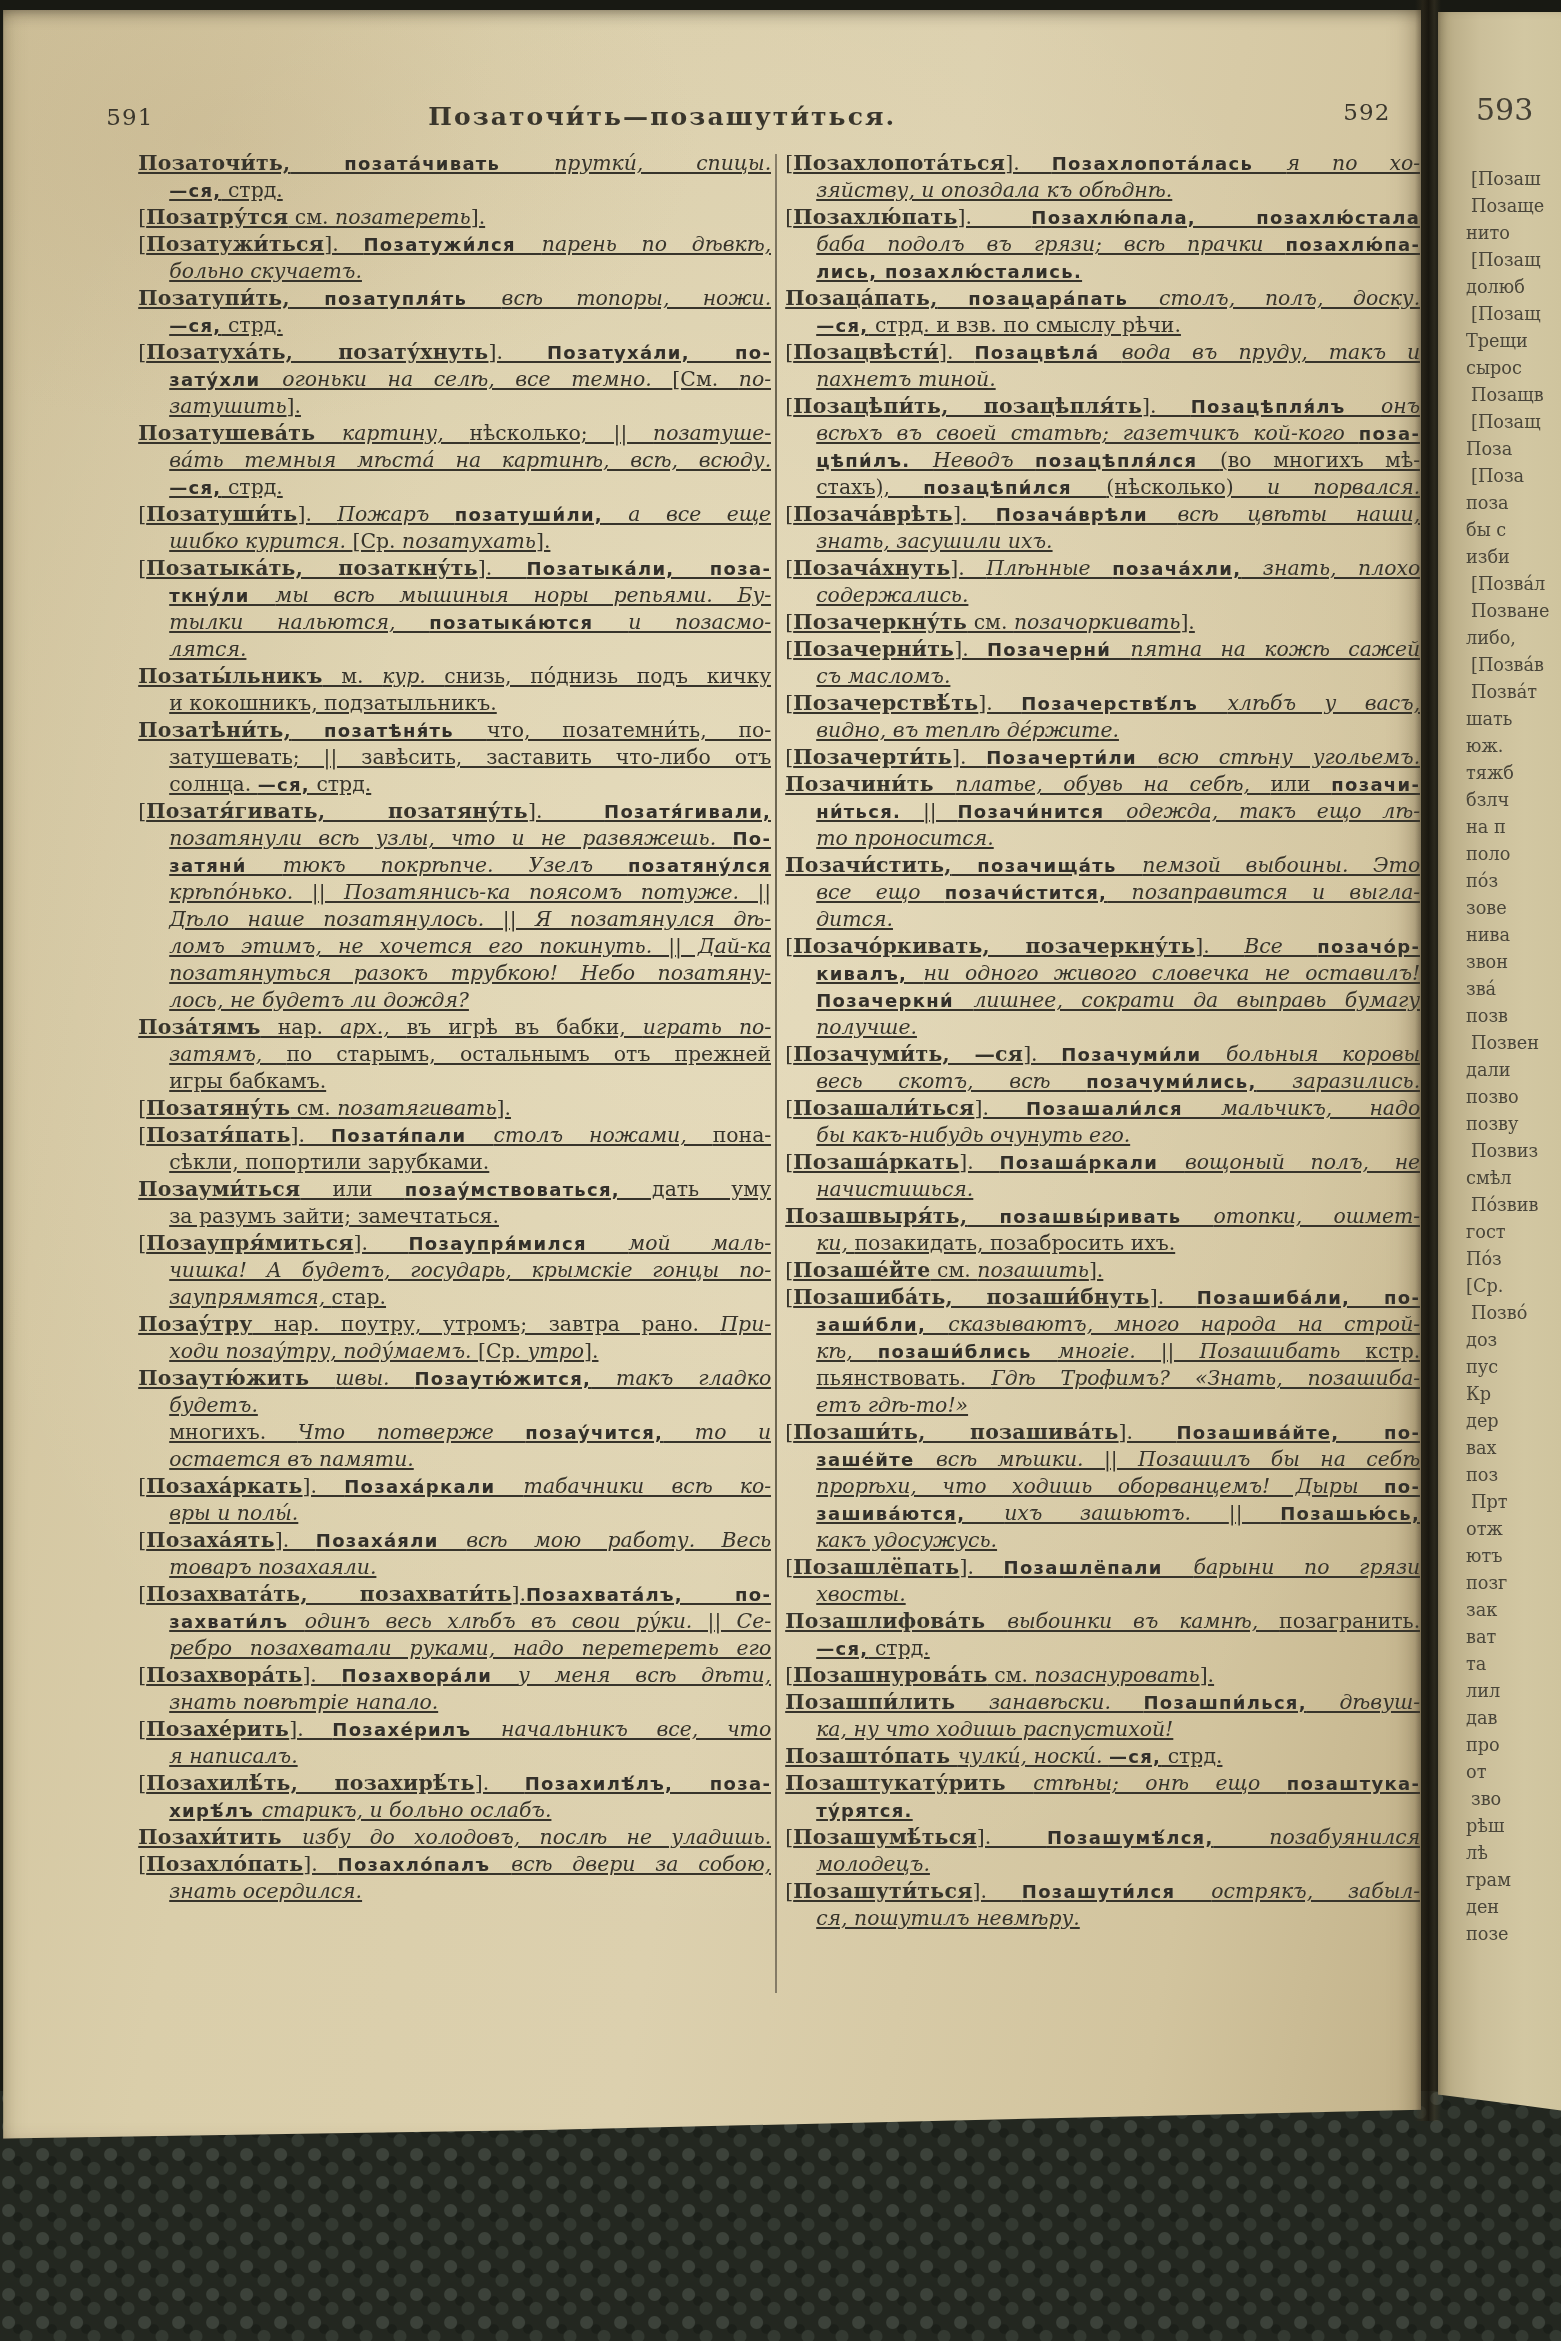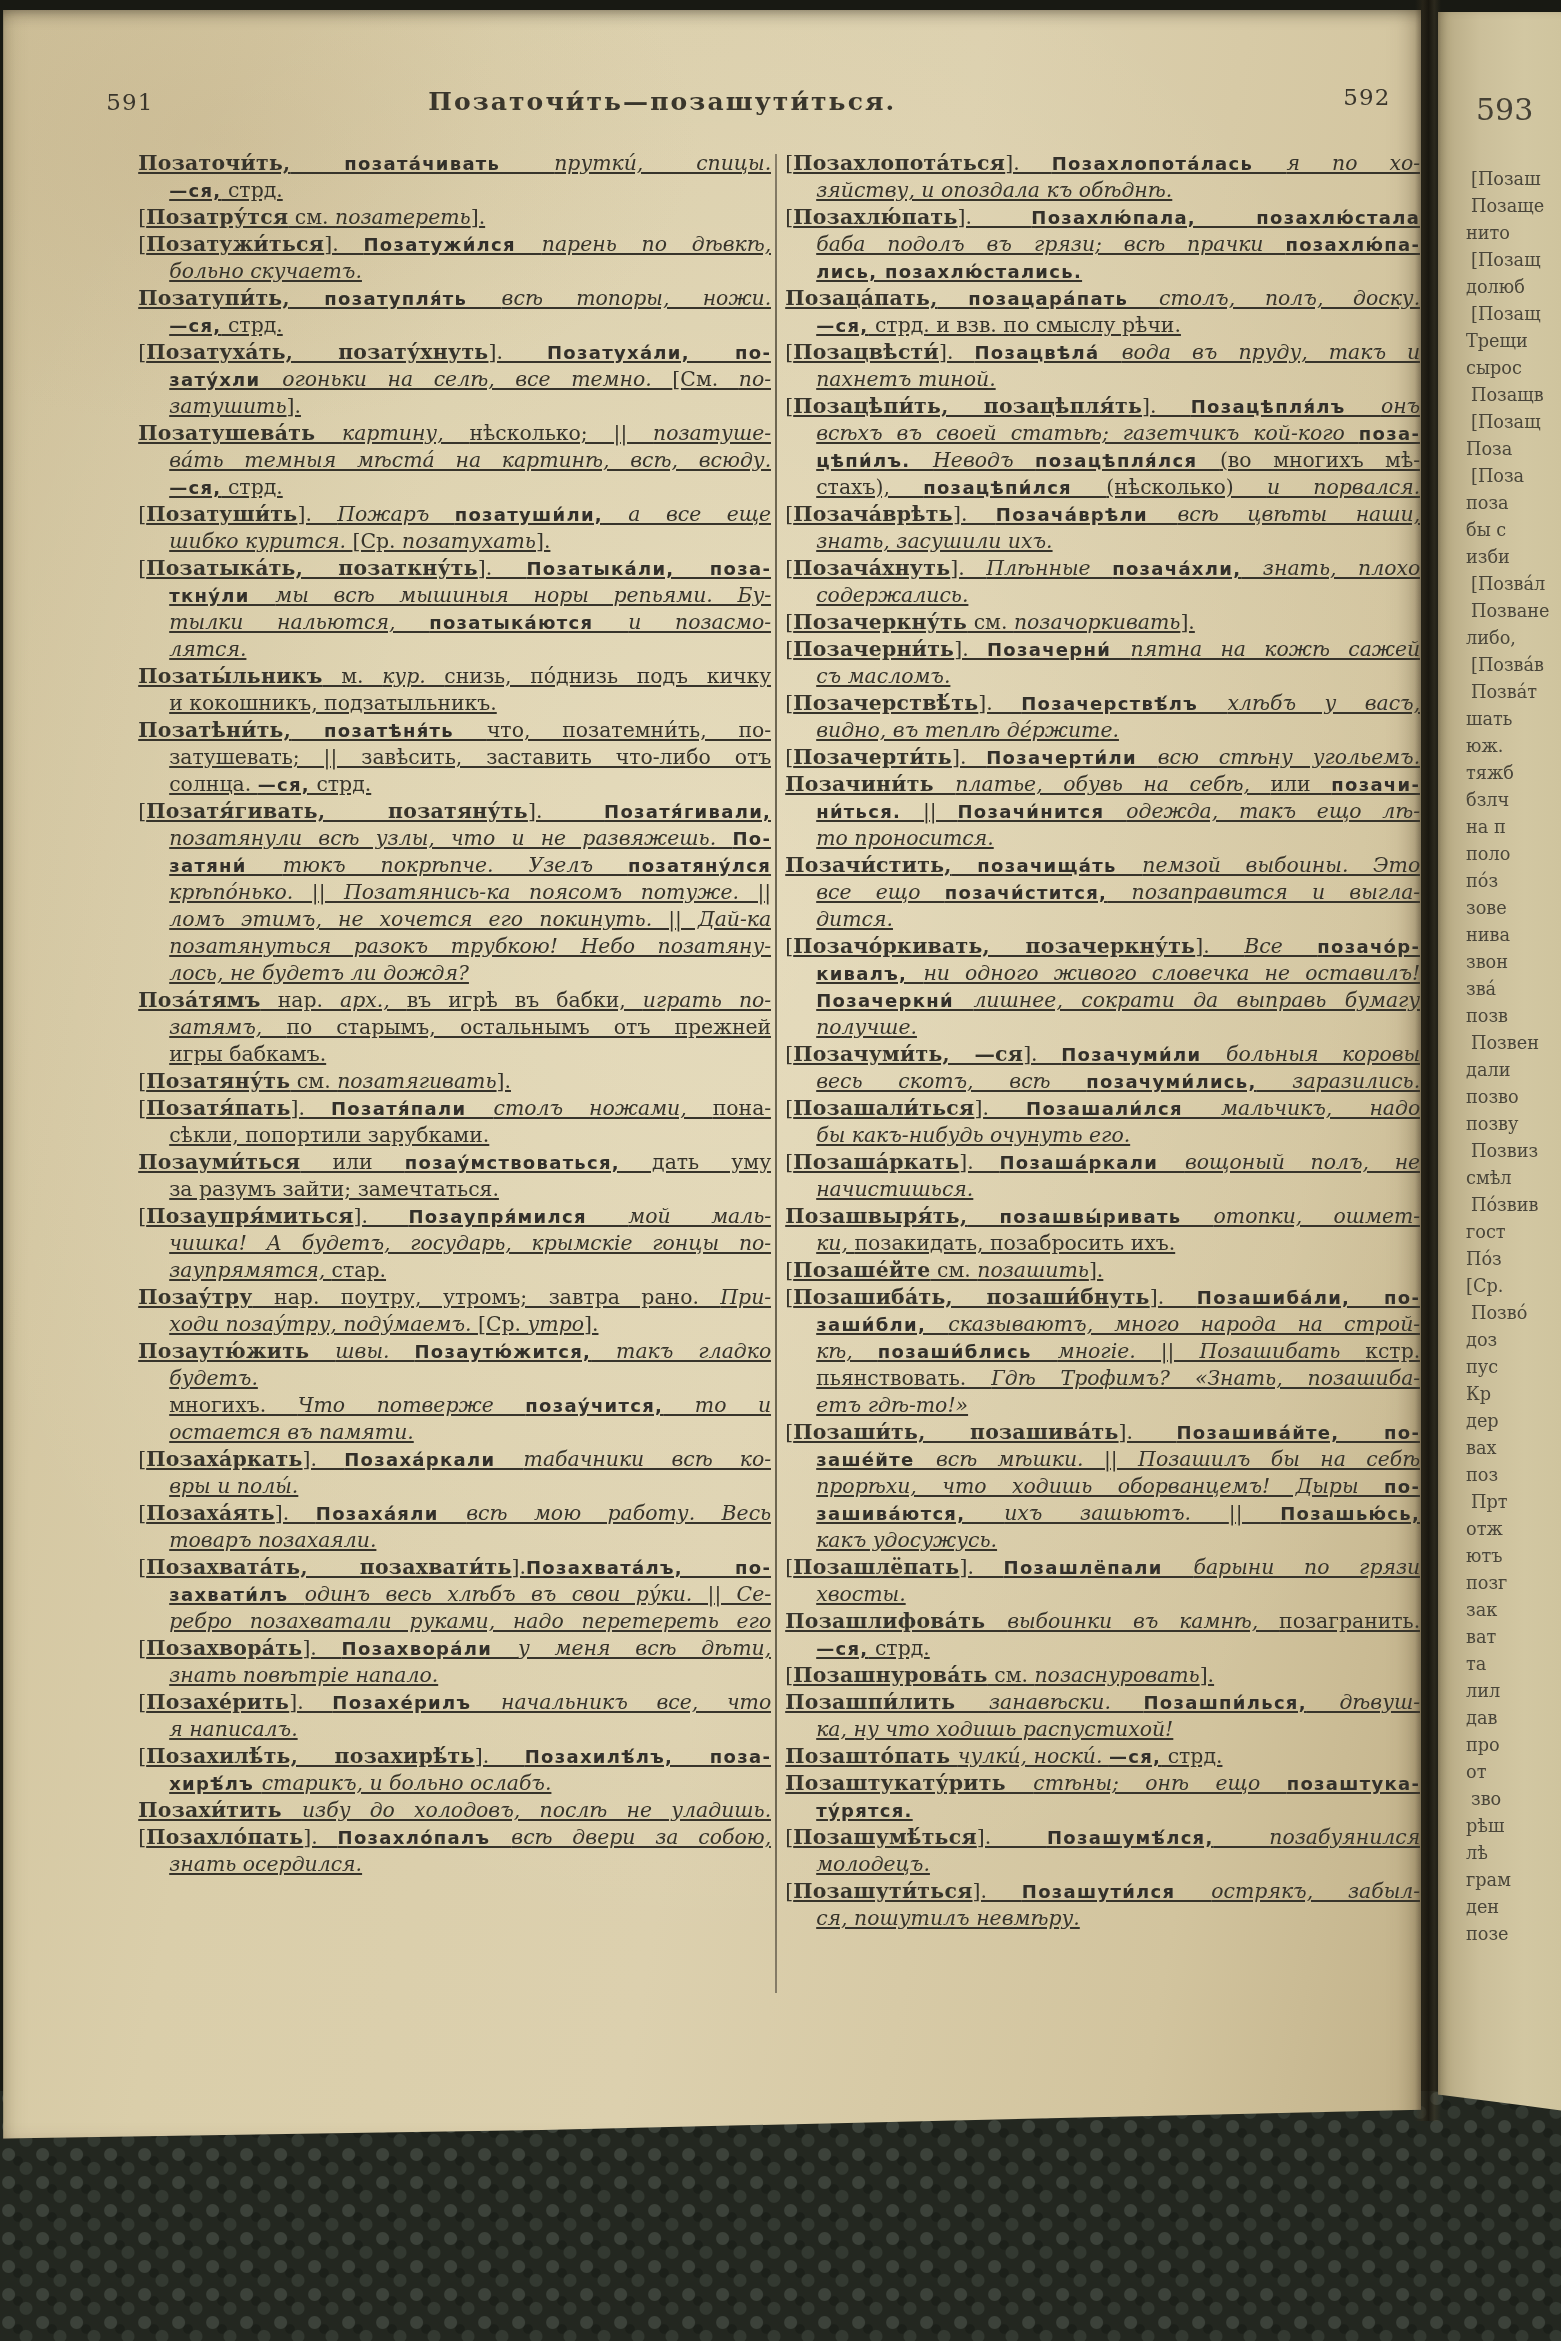"591" #page-header { top: 68px -> 83px }
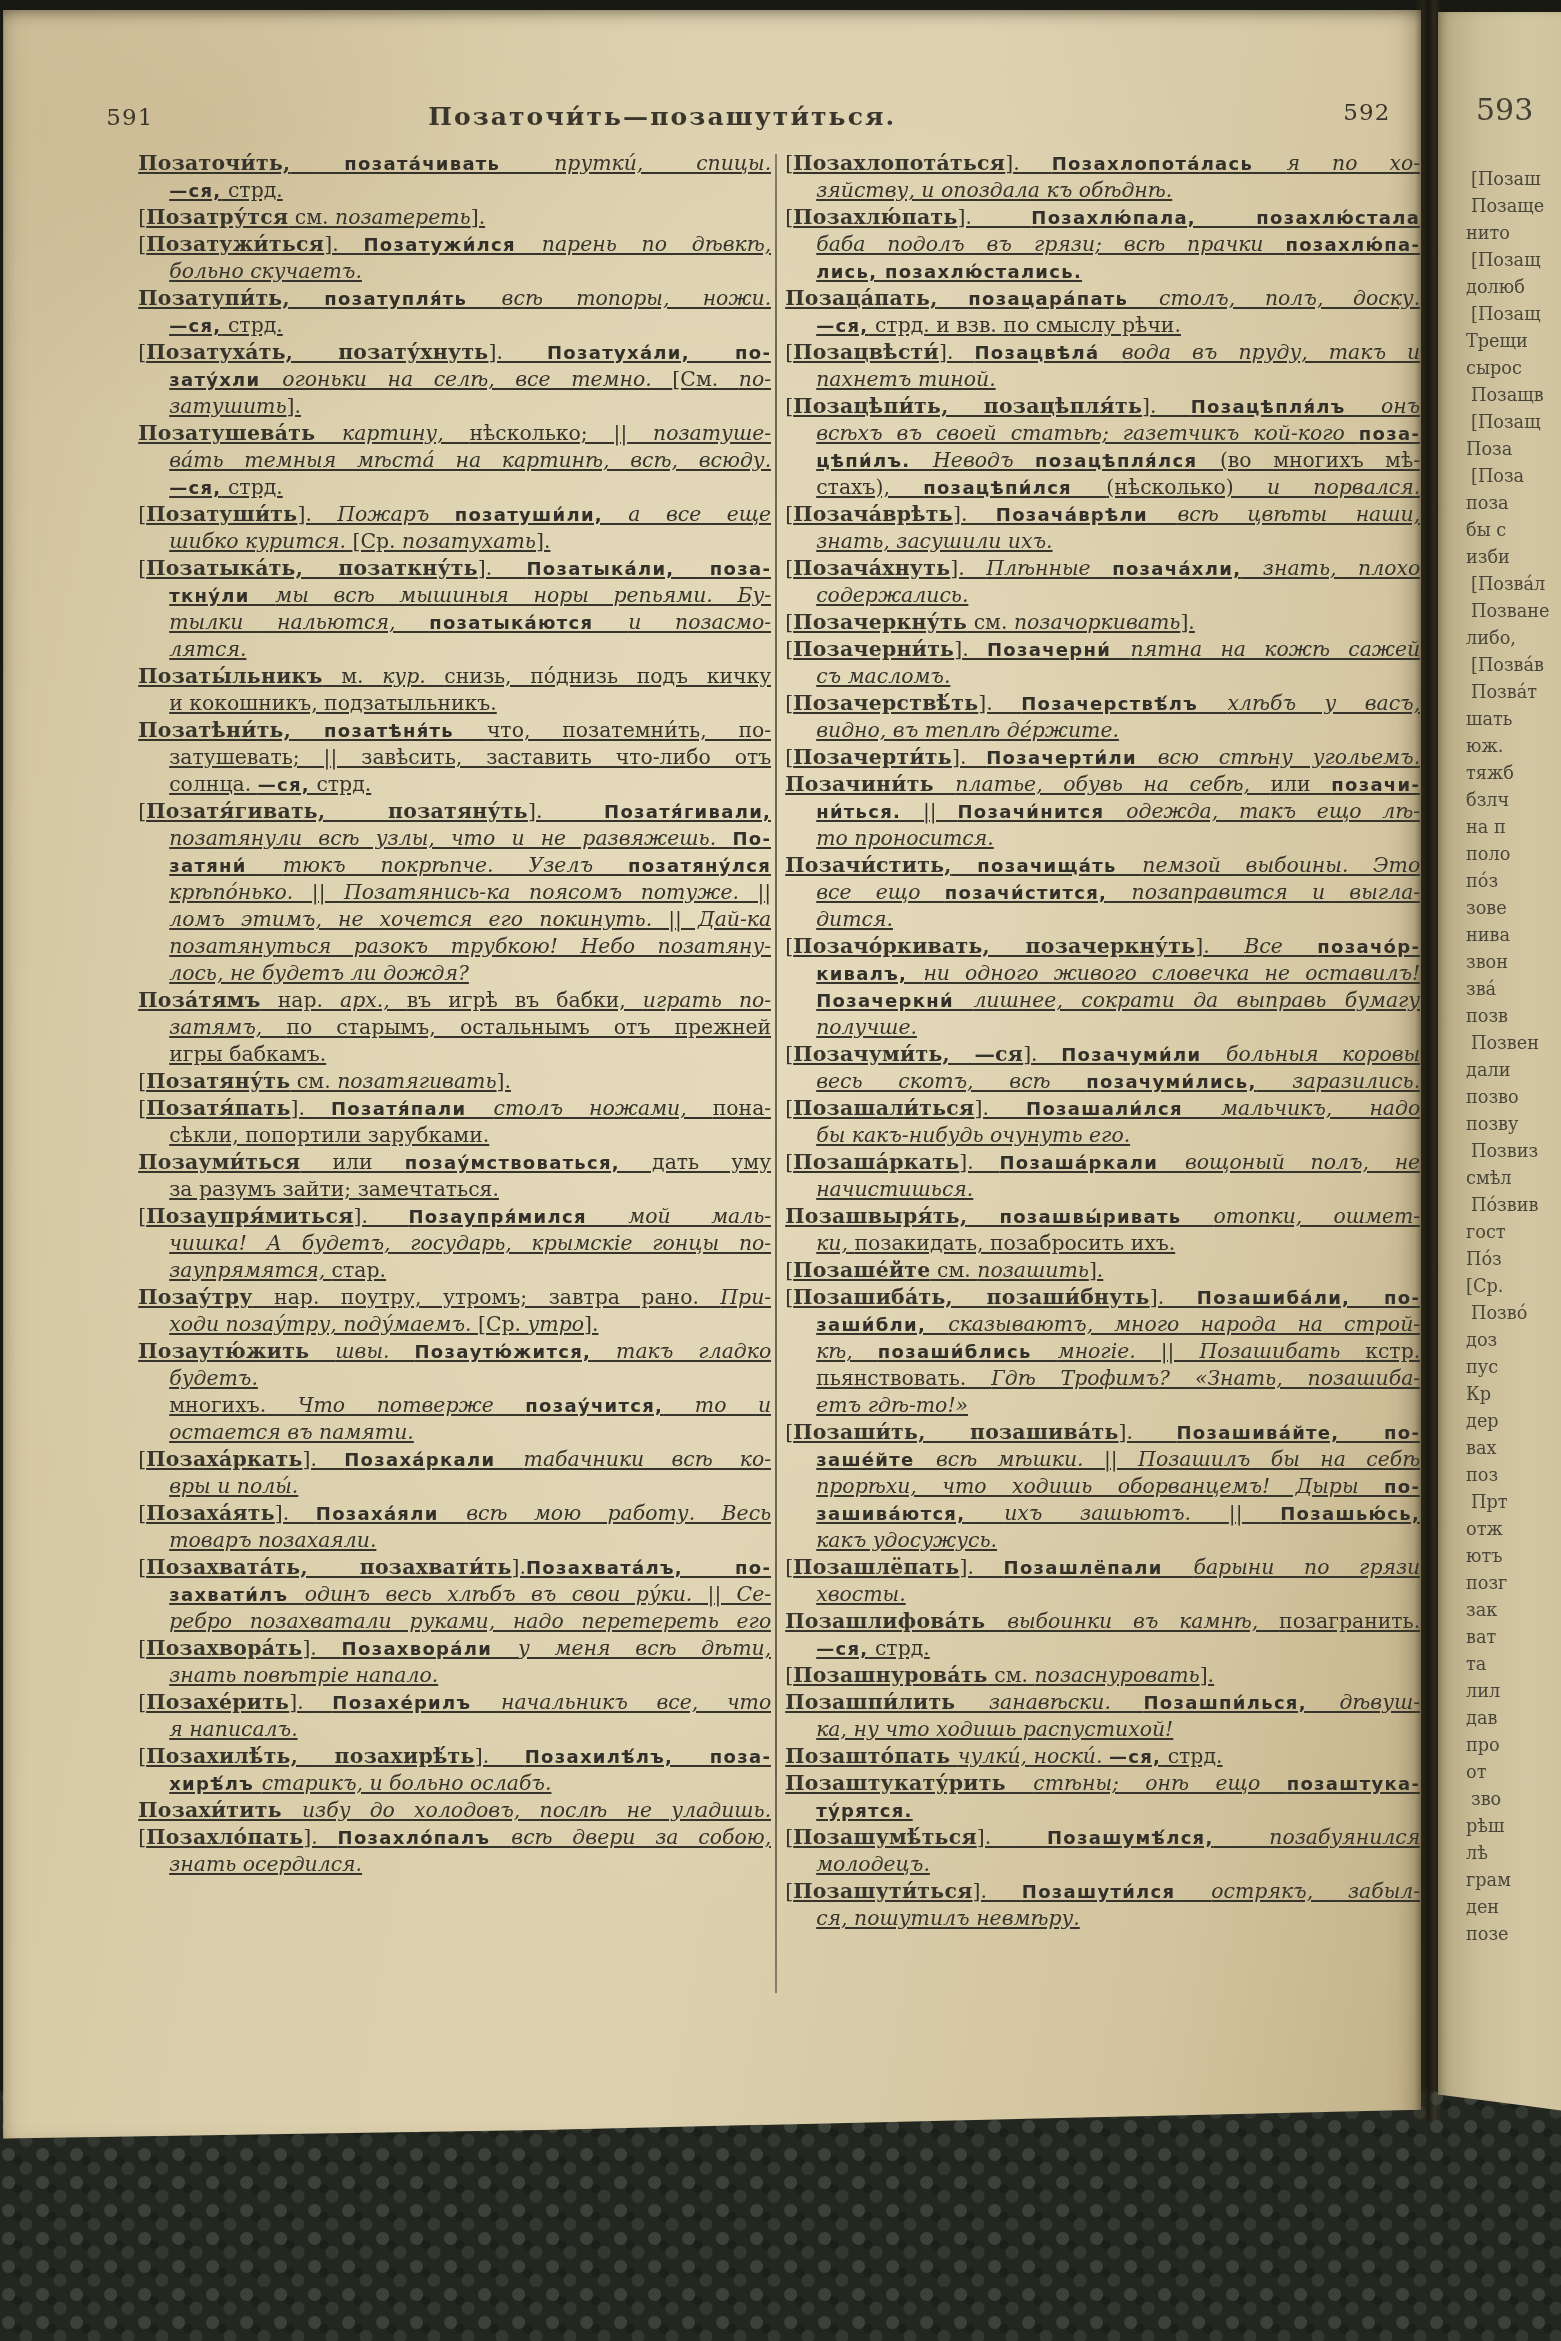"Дѣло наше позатянулось. || Я" div.line { html: none -> <div><span>Дѣло наше позатянулось. || Я позатянулся дѣ-</span></div> }
